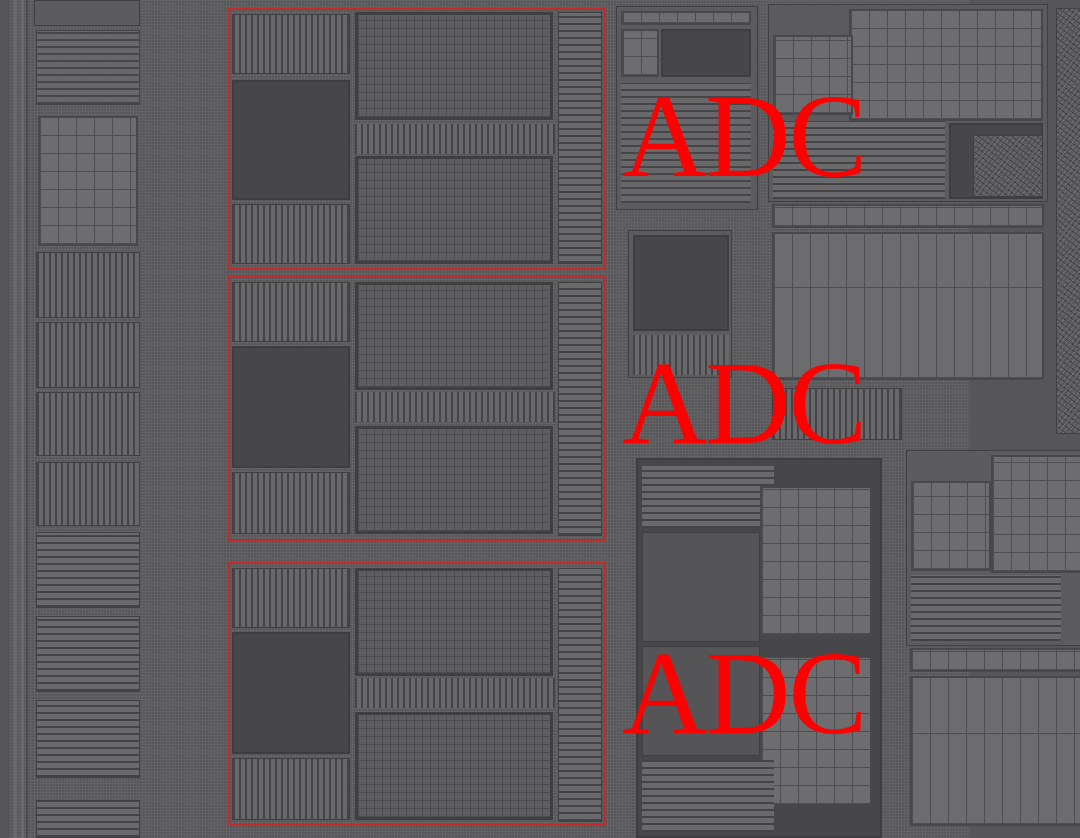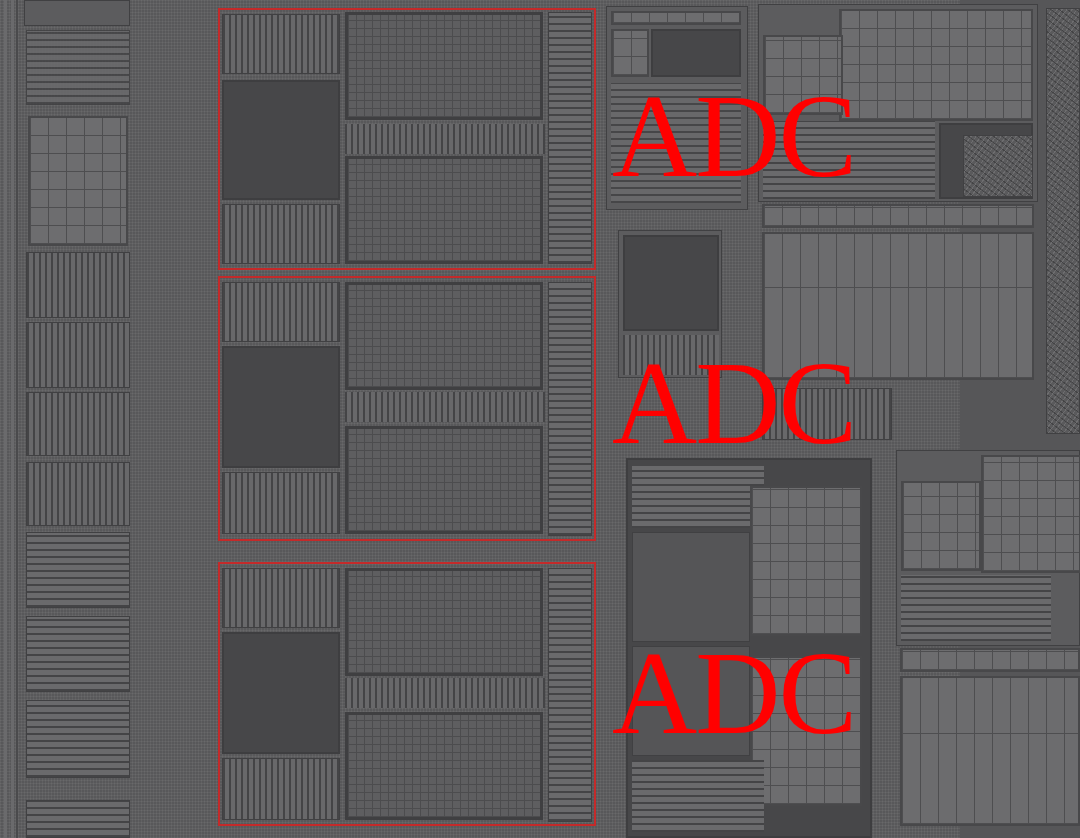"ADC" .die { left: 0 -> 10px }
